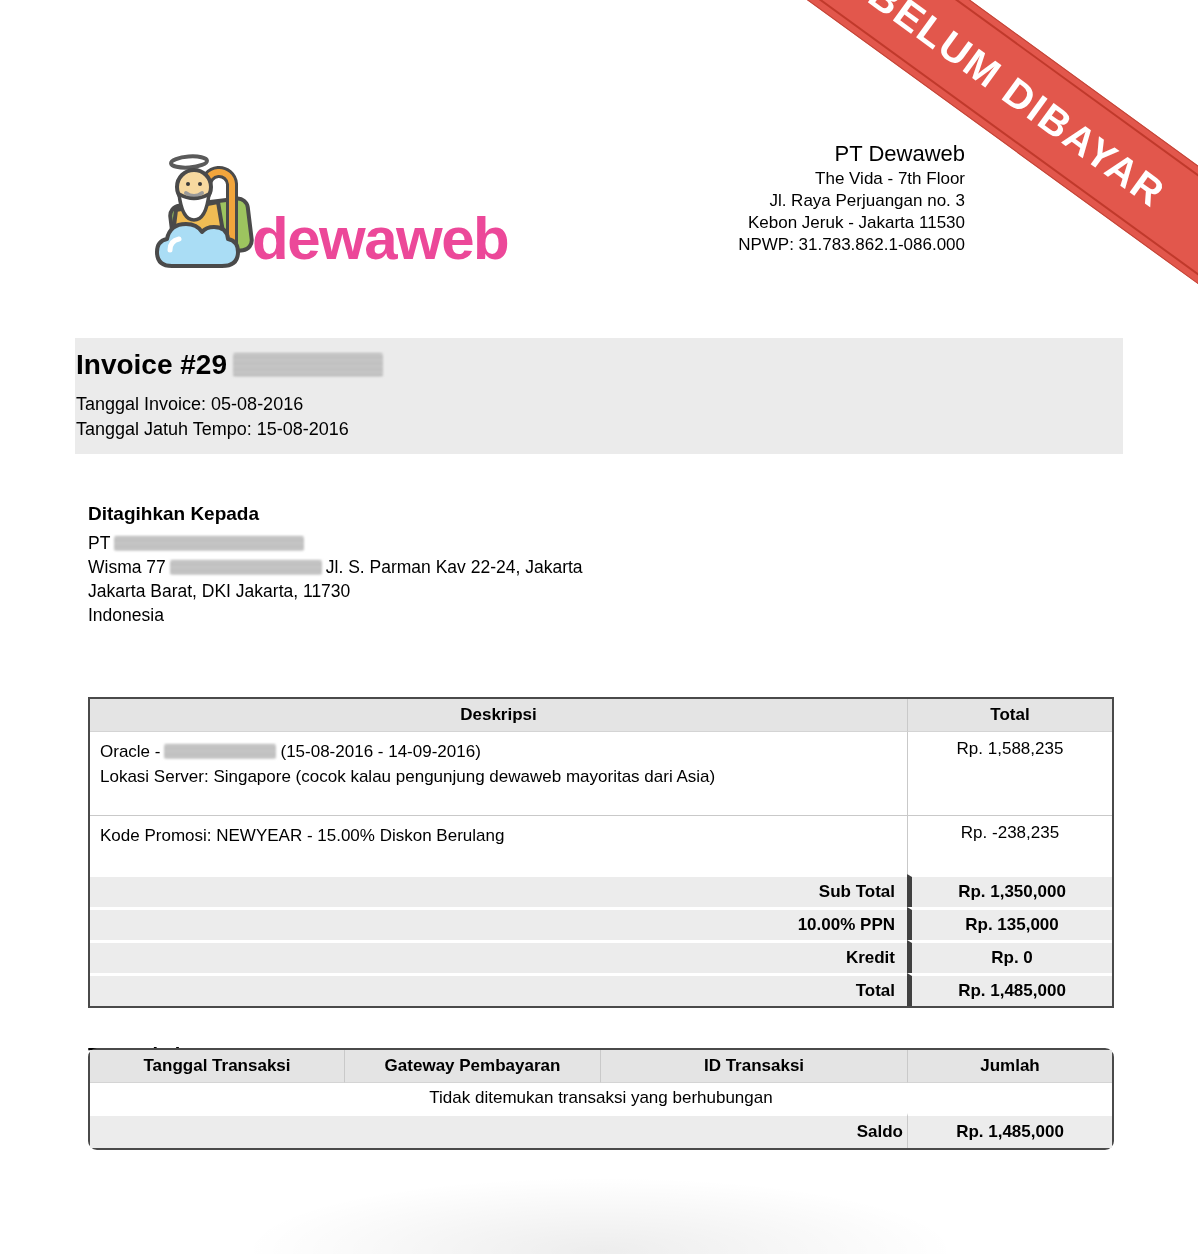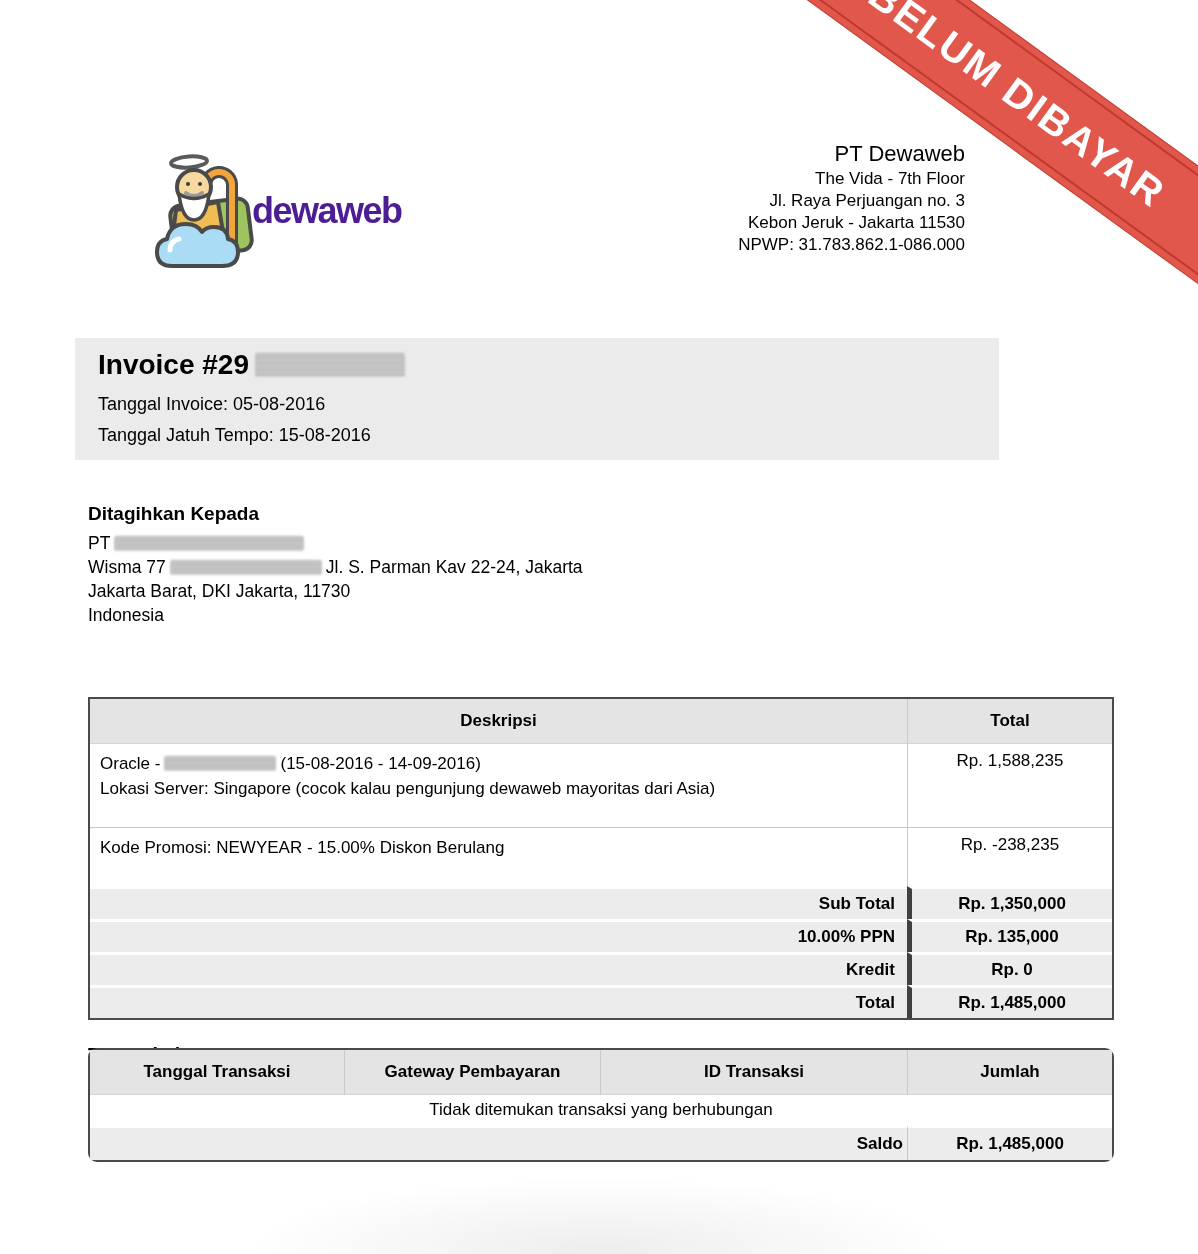"dewaweb" .wordmark { color: #4c1d95 -> #ec4899; font-size: 36px -> 60px; top: 190px -> 204px }
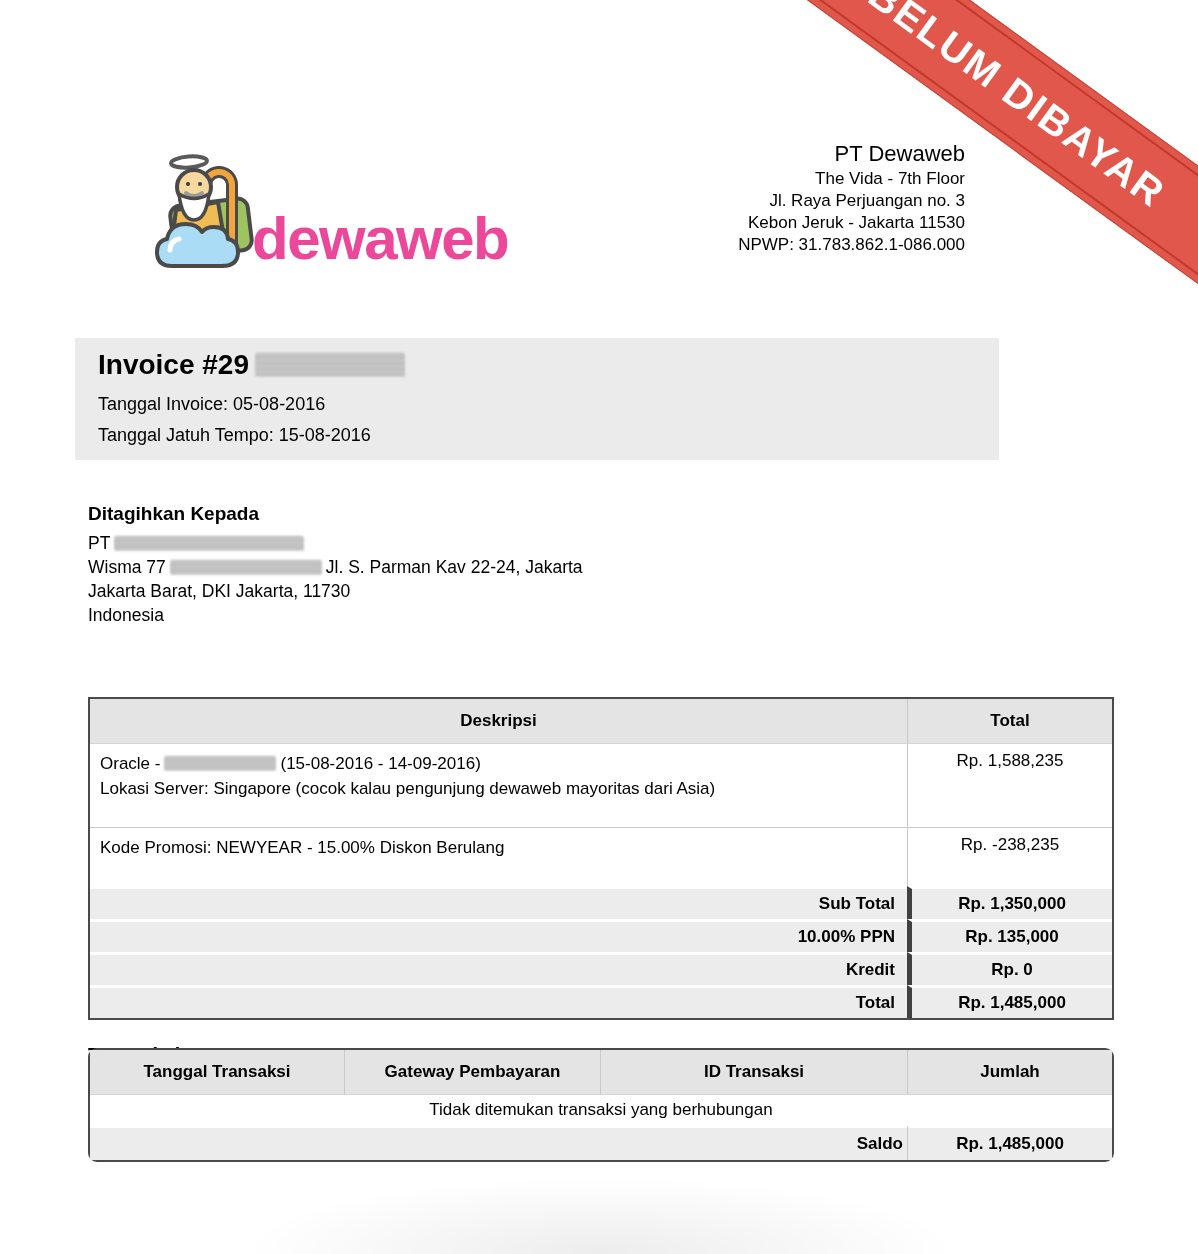"Invoice #29" .invoice-box { padding: 10px 13px 14px 23px -> 10px 13px 14px 1px; width: 924px -> 1048px }
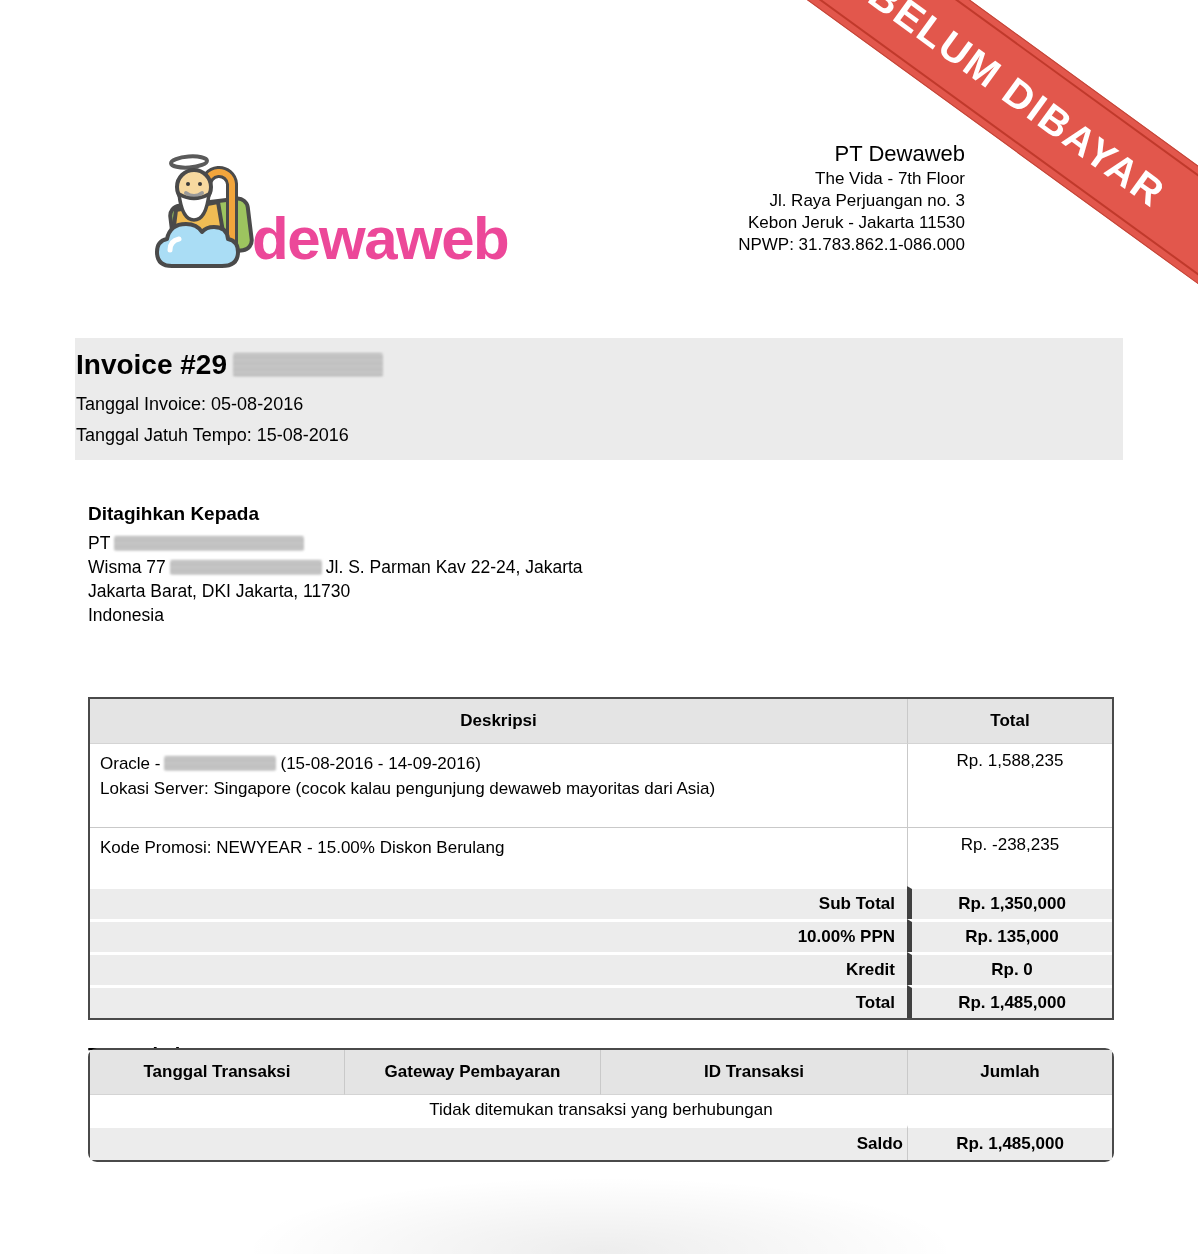"Tanggal Invoice: 05-08-2016" .invoice-line { margin-top: 10px -> 4px }
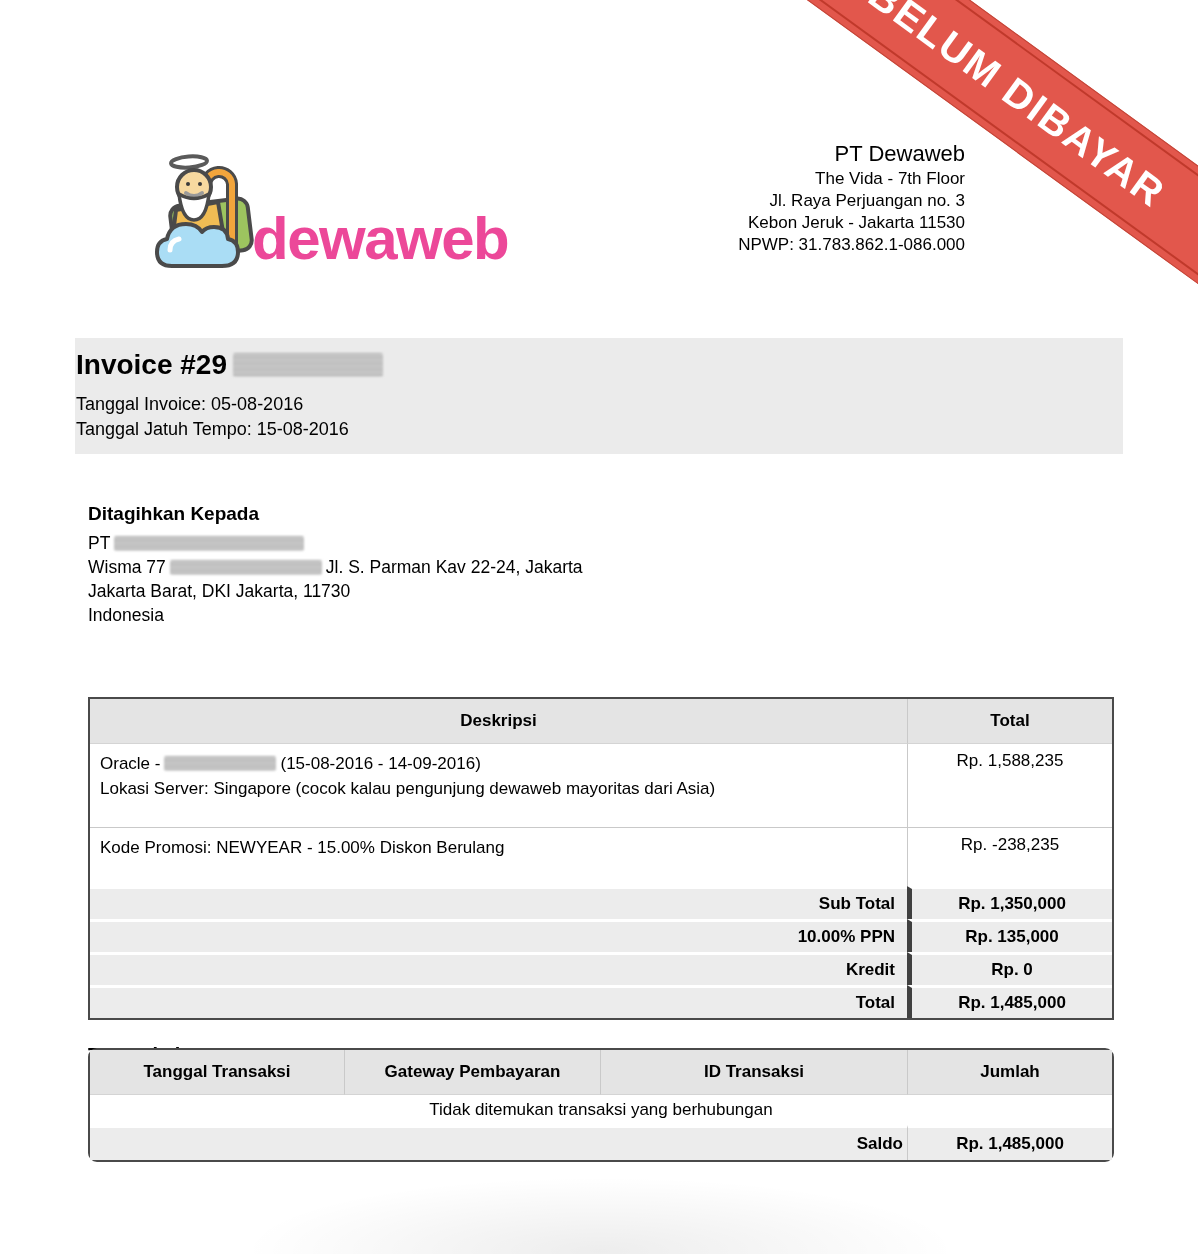"Deskripsi" table.grid th { padding: 12px 4px -> 6px 4px }
